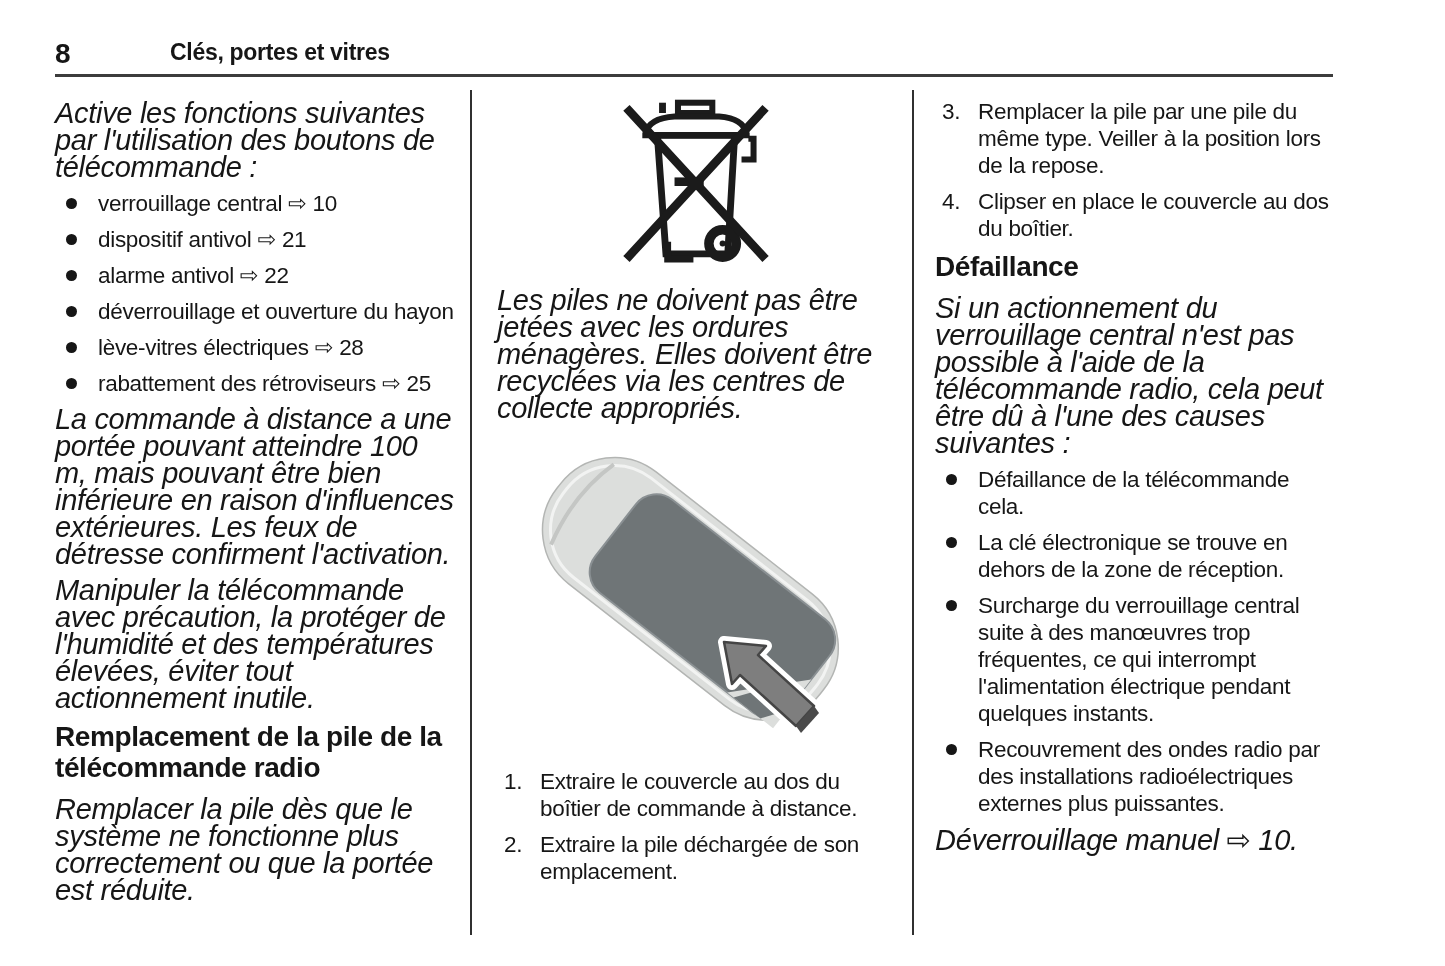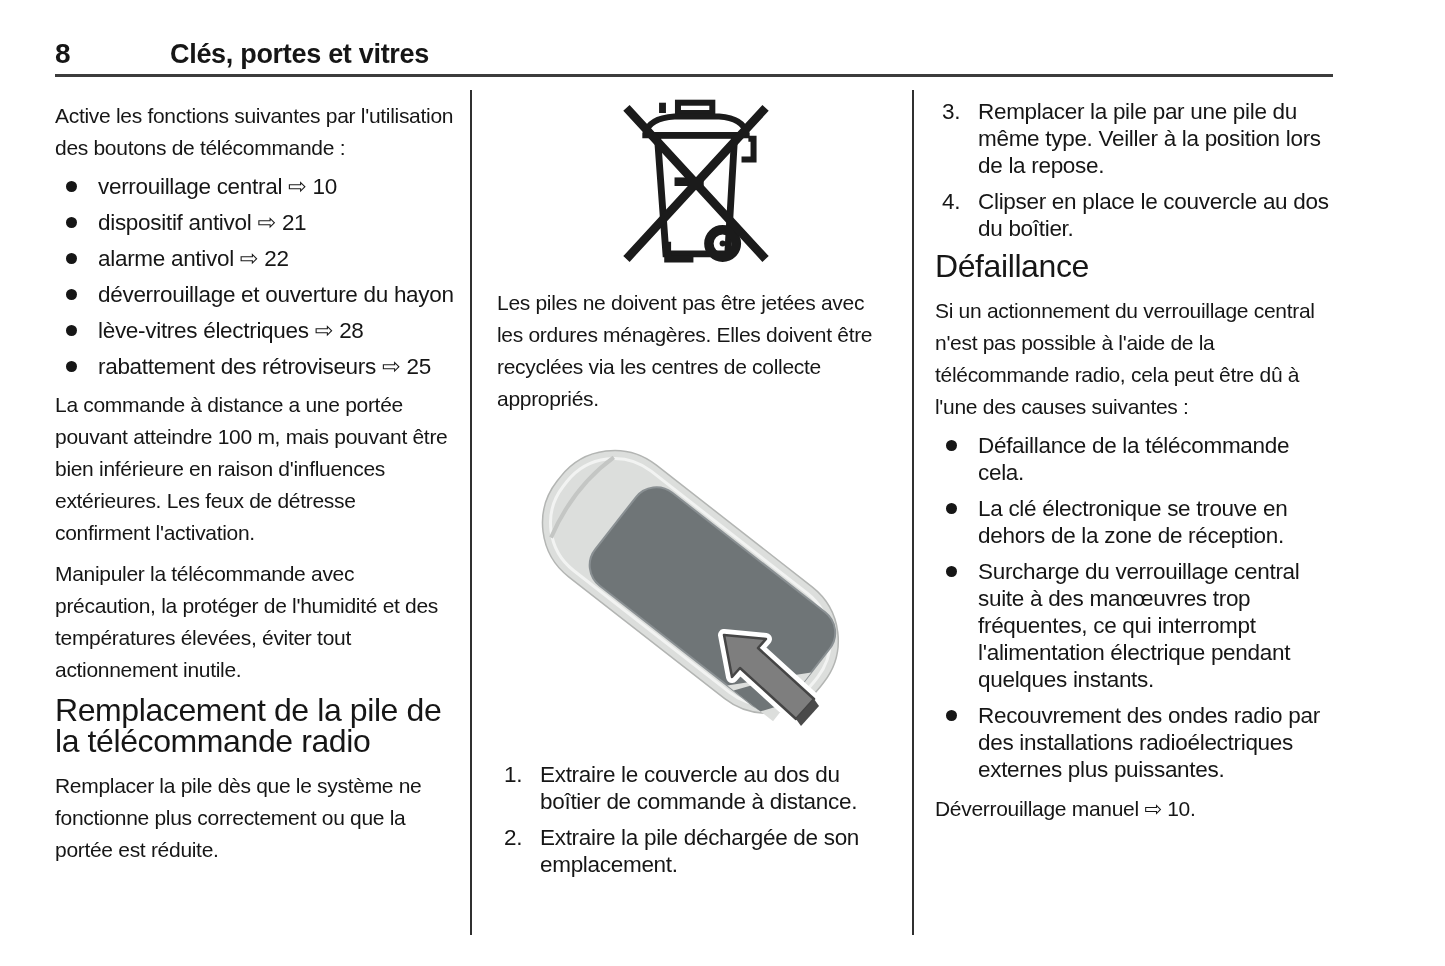"Clés, portes et vitres" .chapter { font-size: 27px -> 23px }
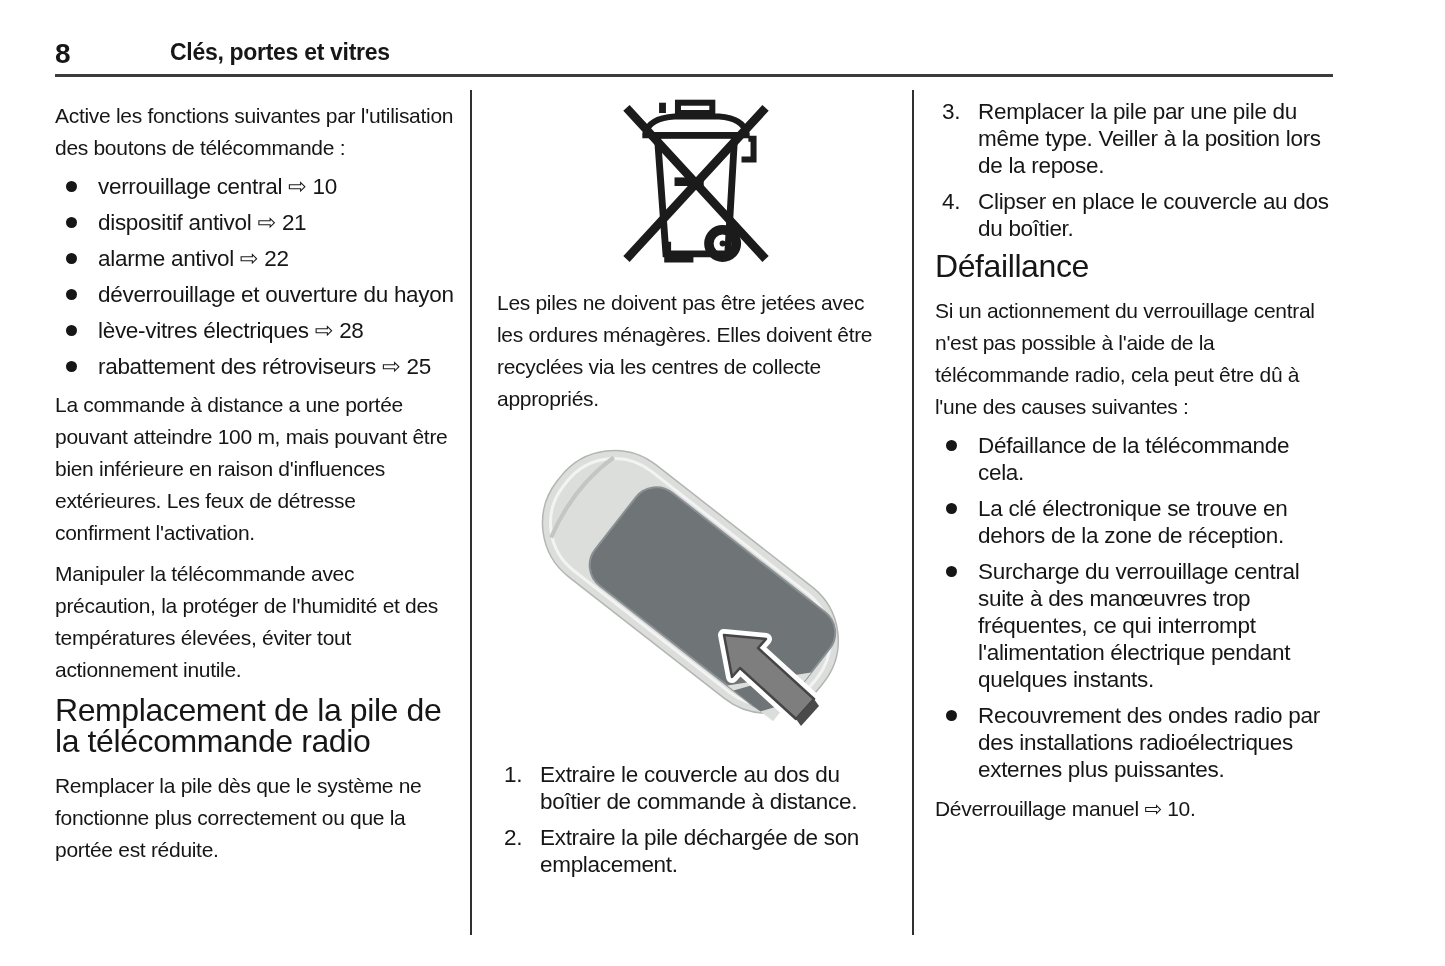"Active les fonctions suivantes par" p { font-size: 21px -> 29px; font-style: none -> italic; line-height: 32px -> 27px }
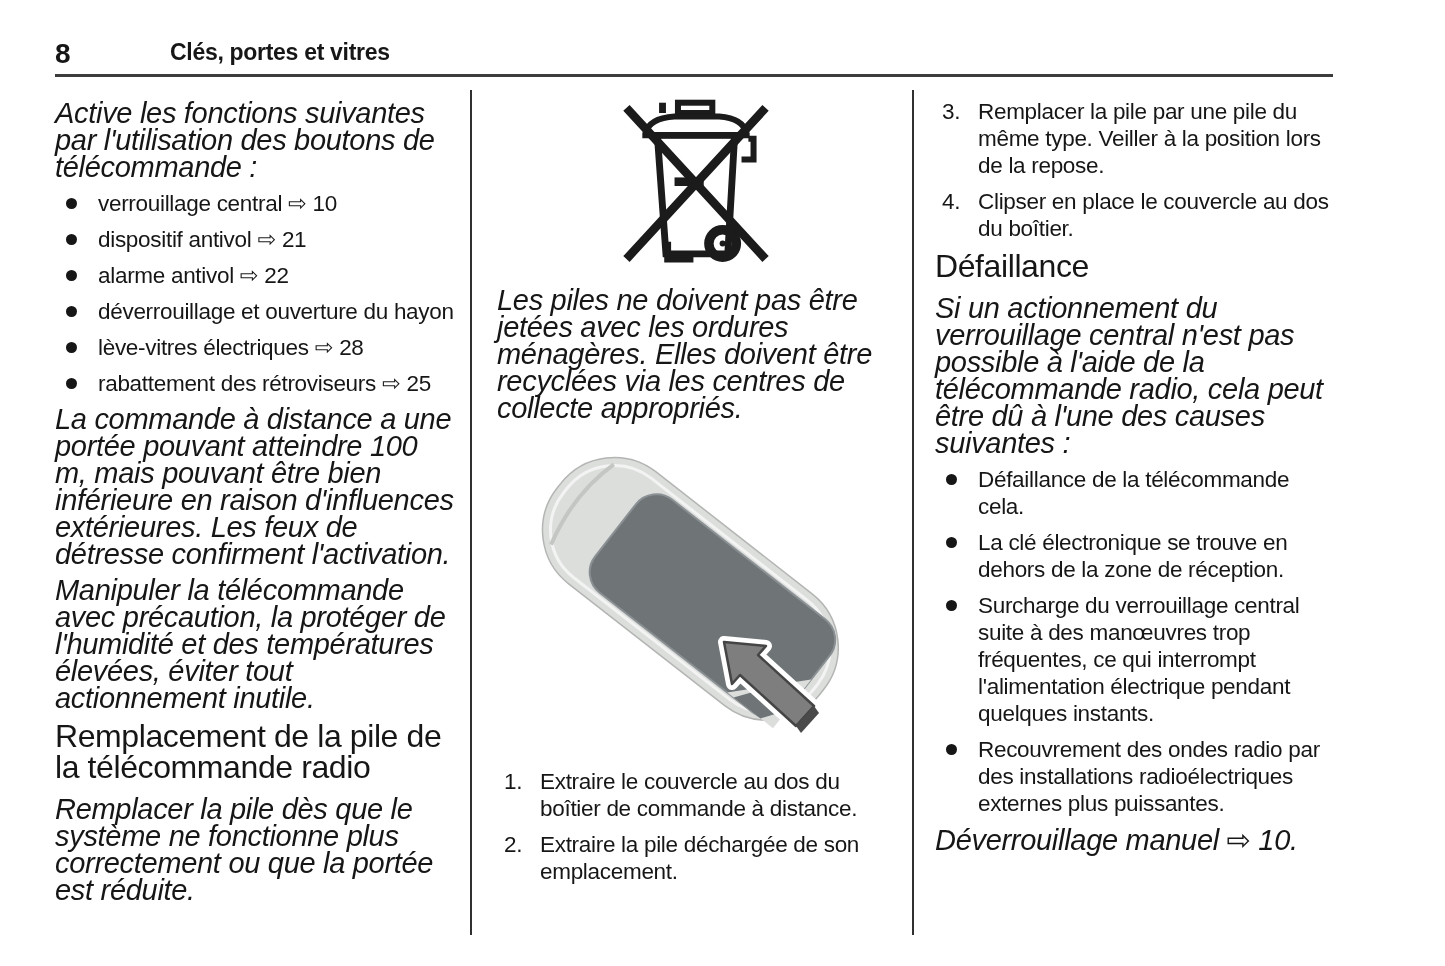"Défaillance" h2 { font-size: 32px -> 28px; font-weight: normal -> bold }
